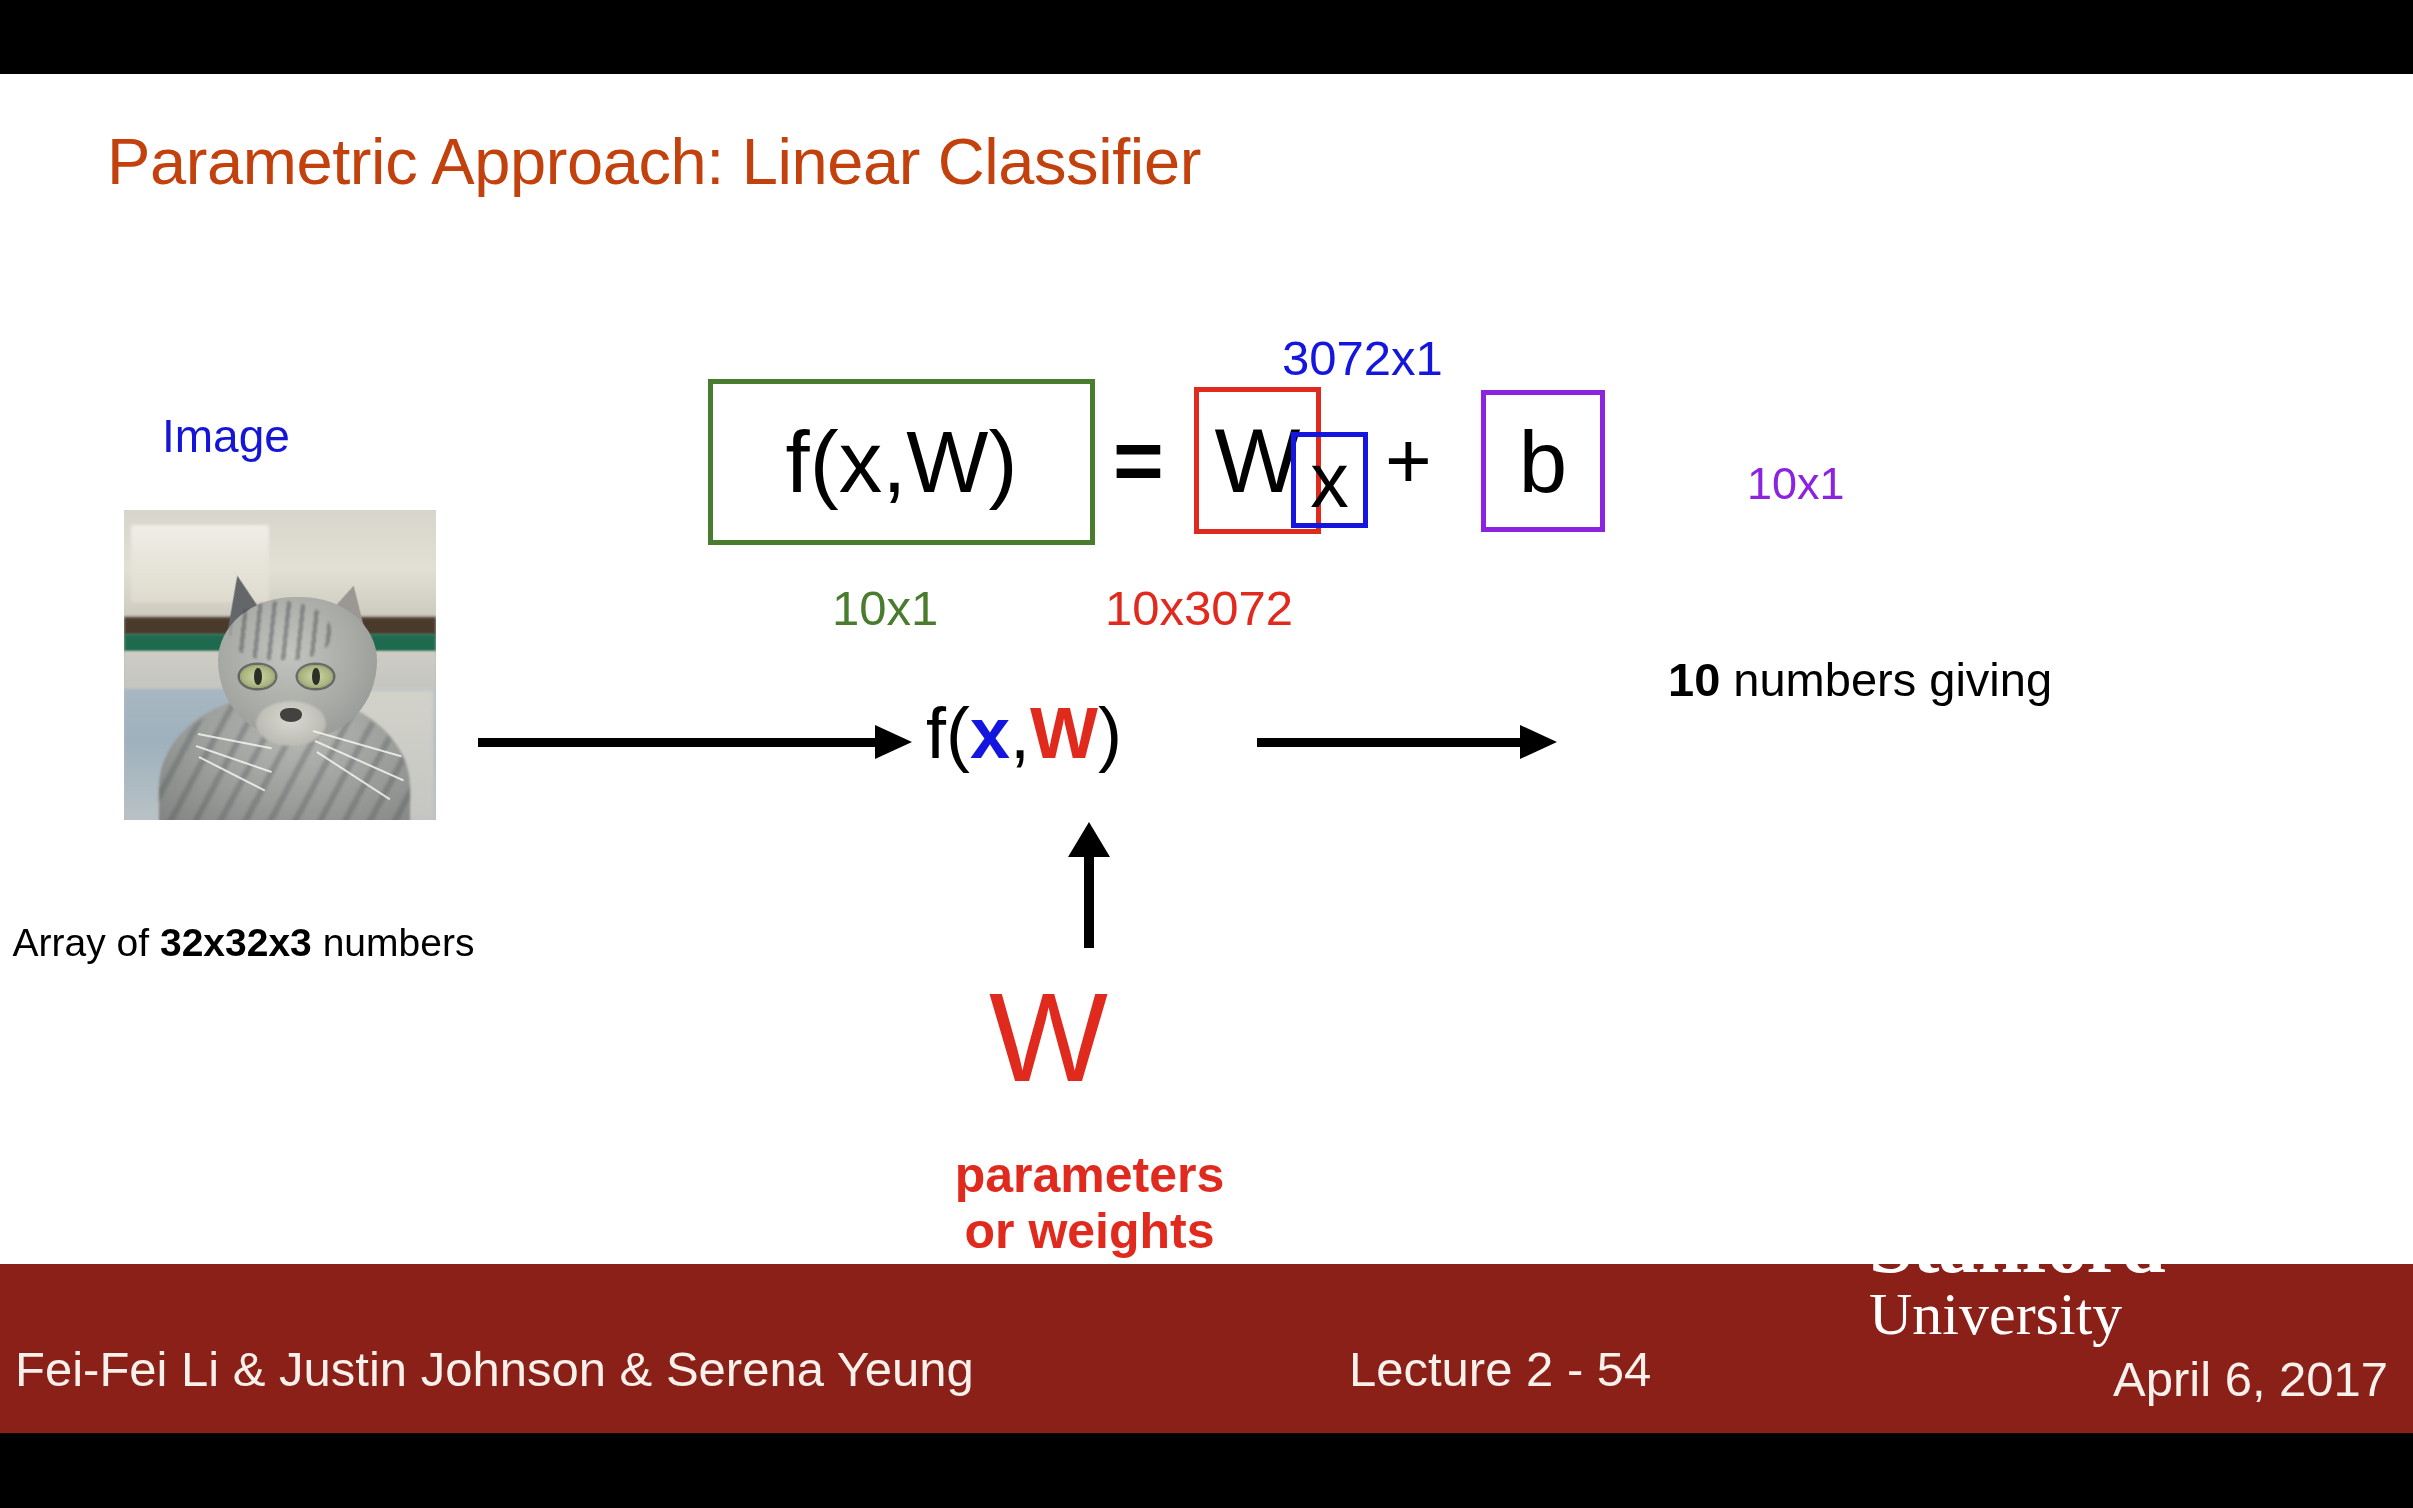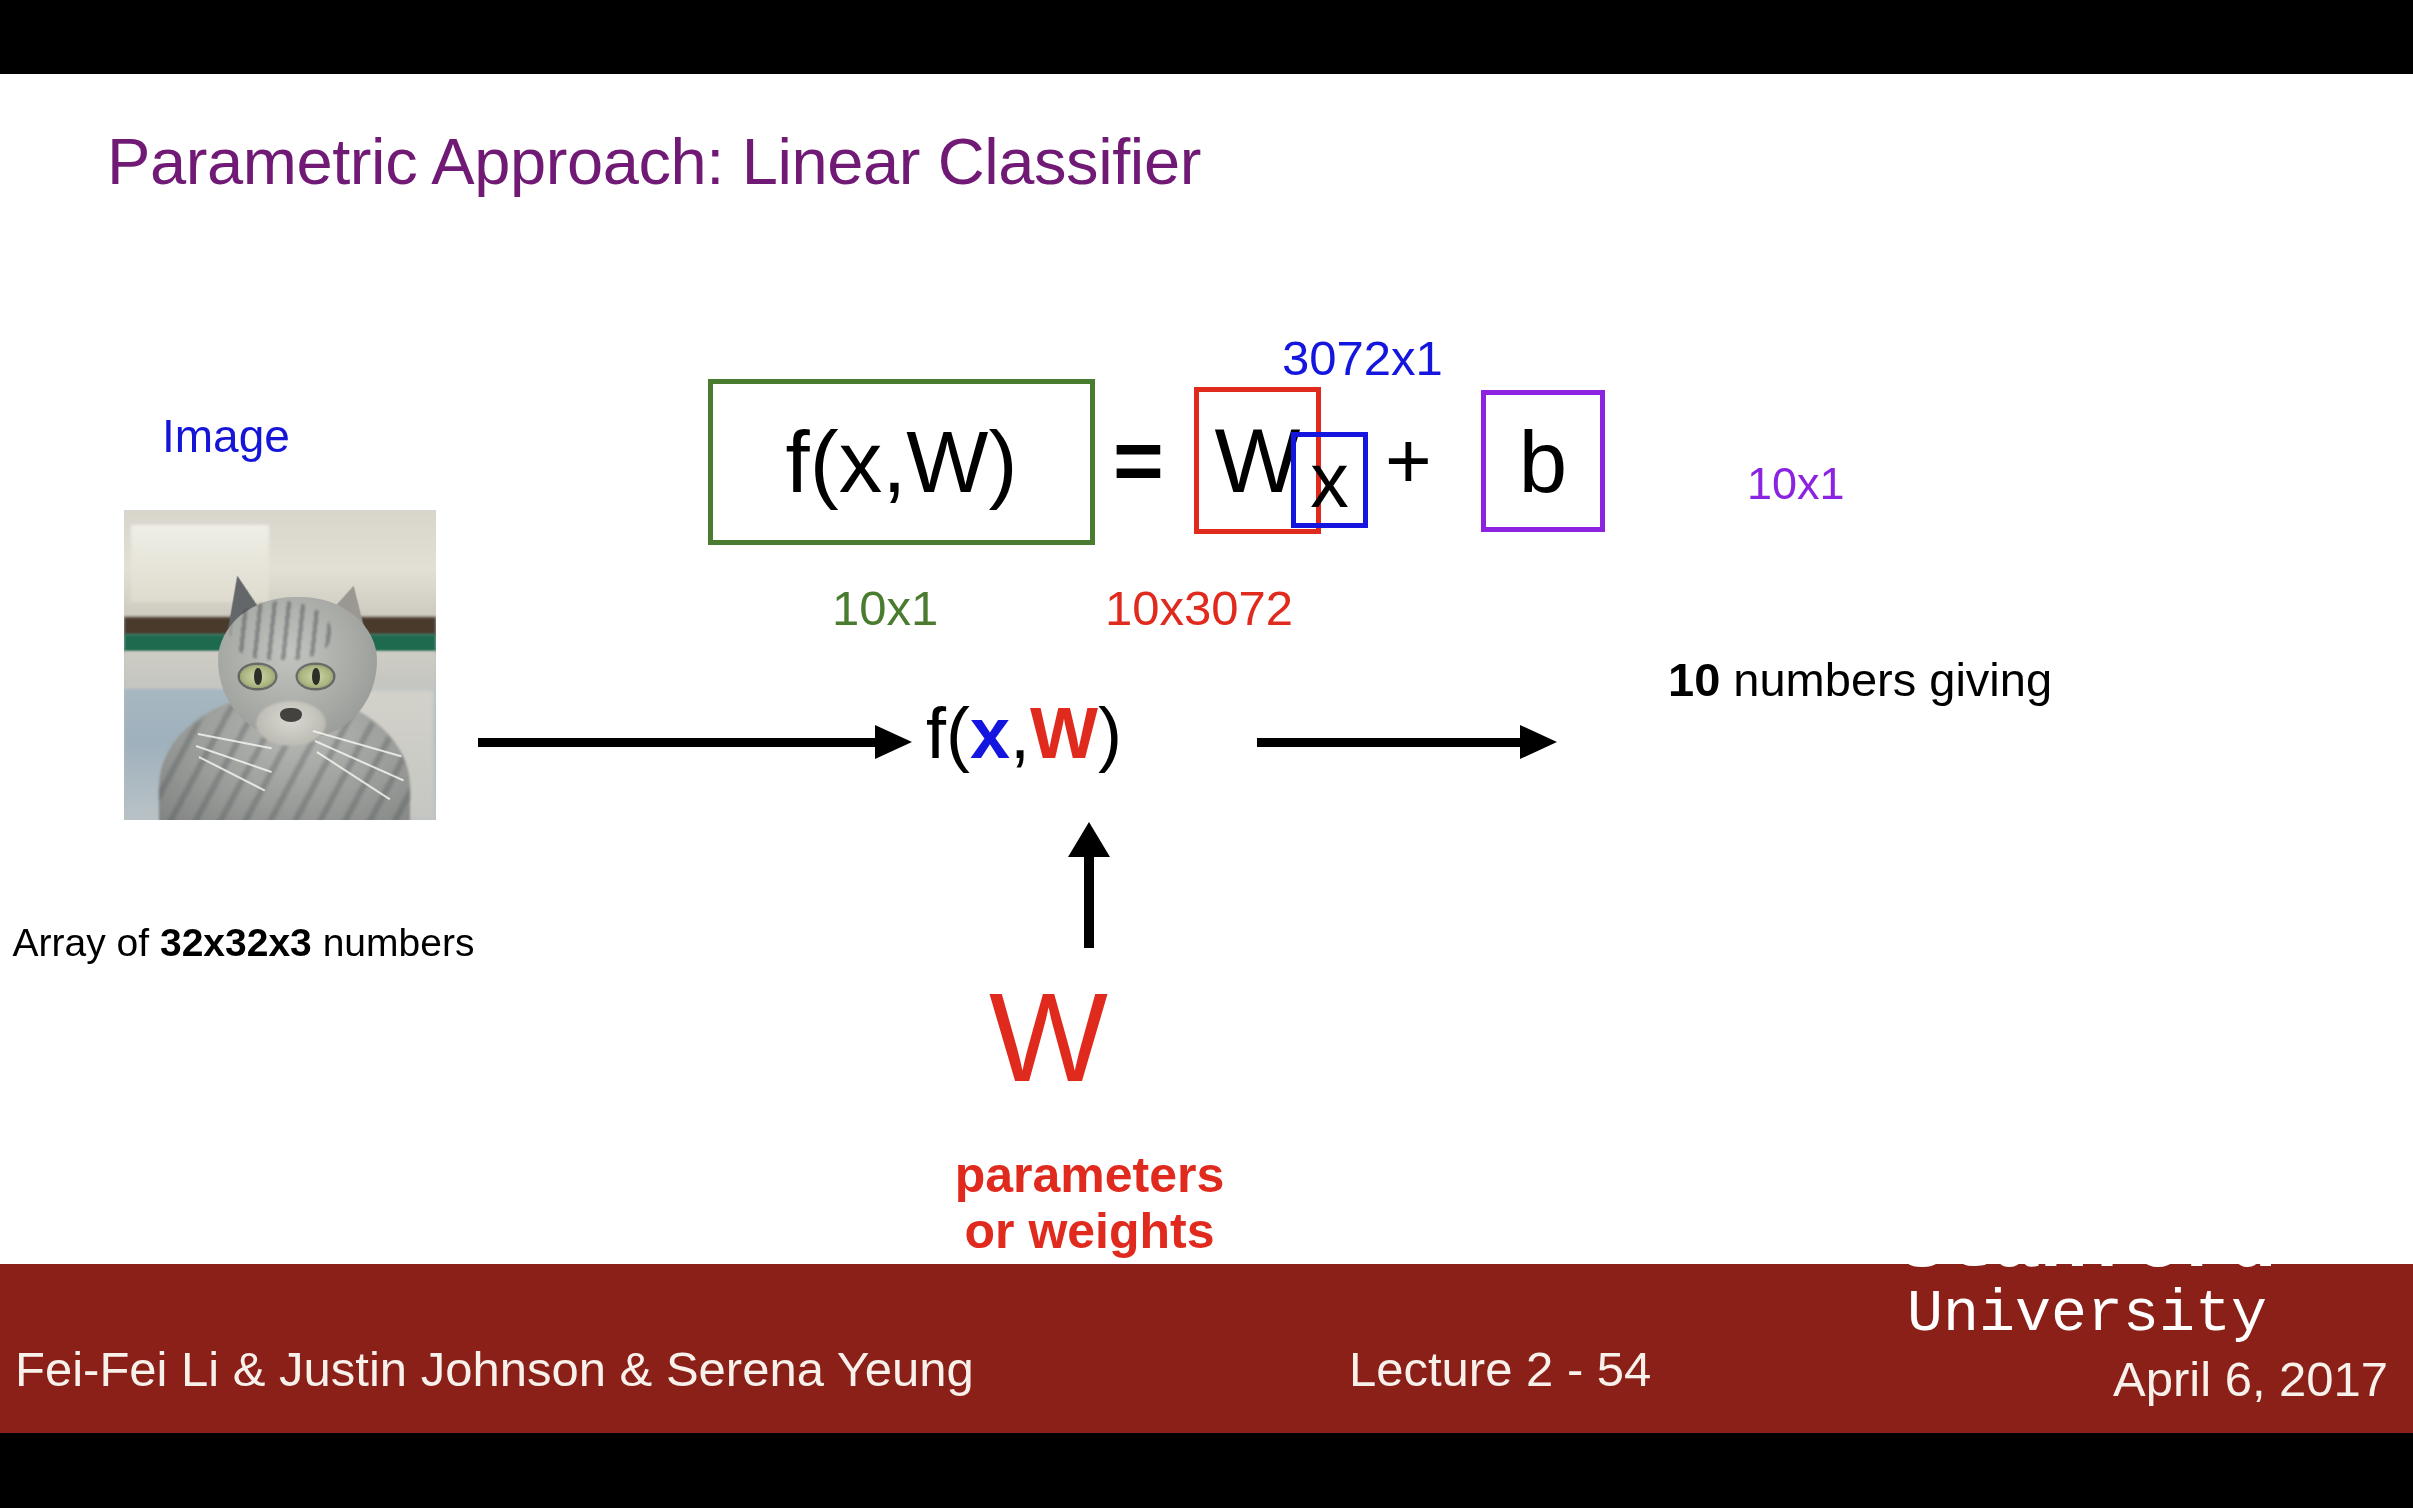"Parametric Approach: Linear Classifier" #slide-title { color: #701a75 -> #c2410c }
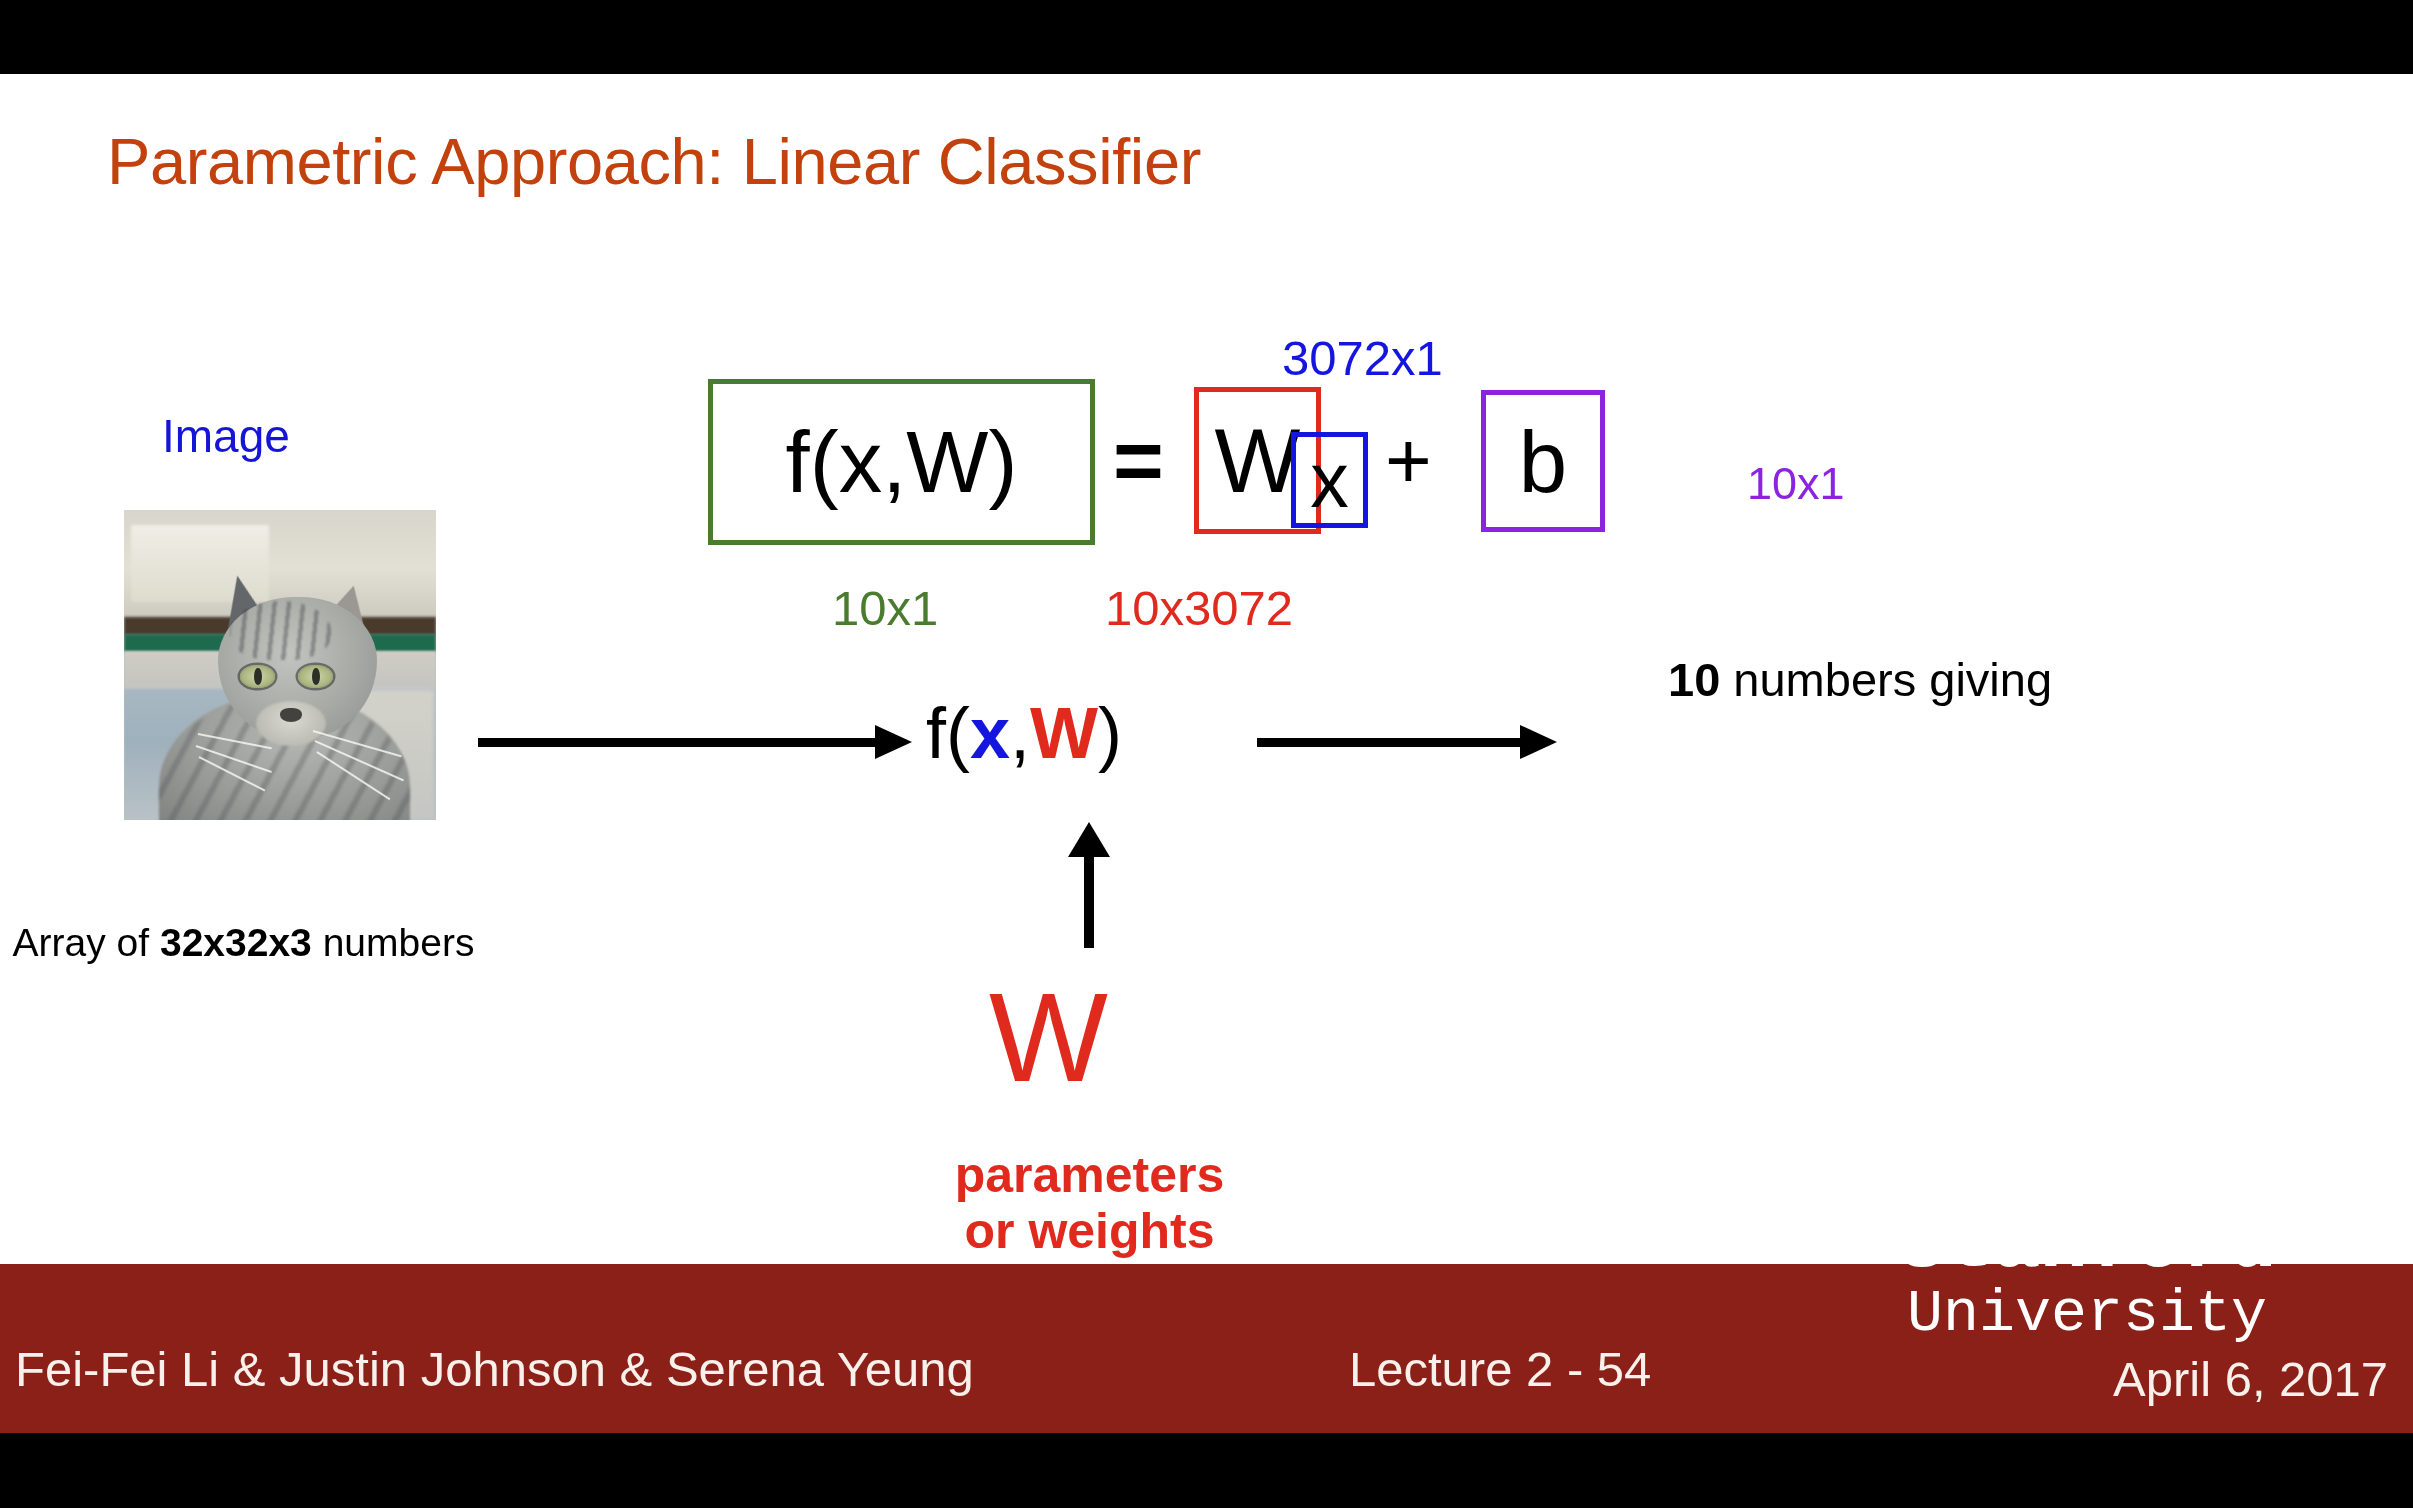"Stanford" #stanford-logo { font-family: Liberation Mono, monospace -> Liberation Serif, serif; text-align: center -> none }
